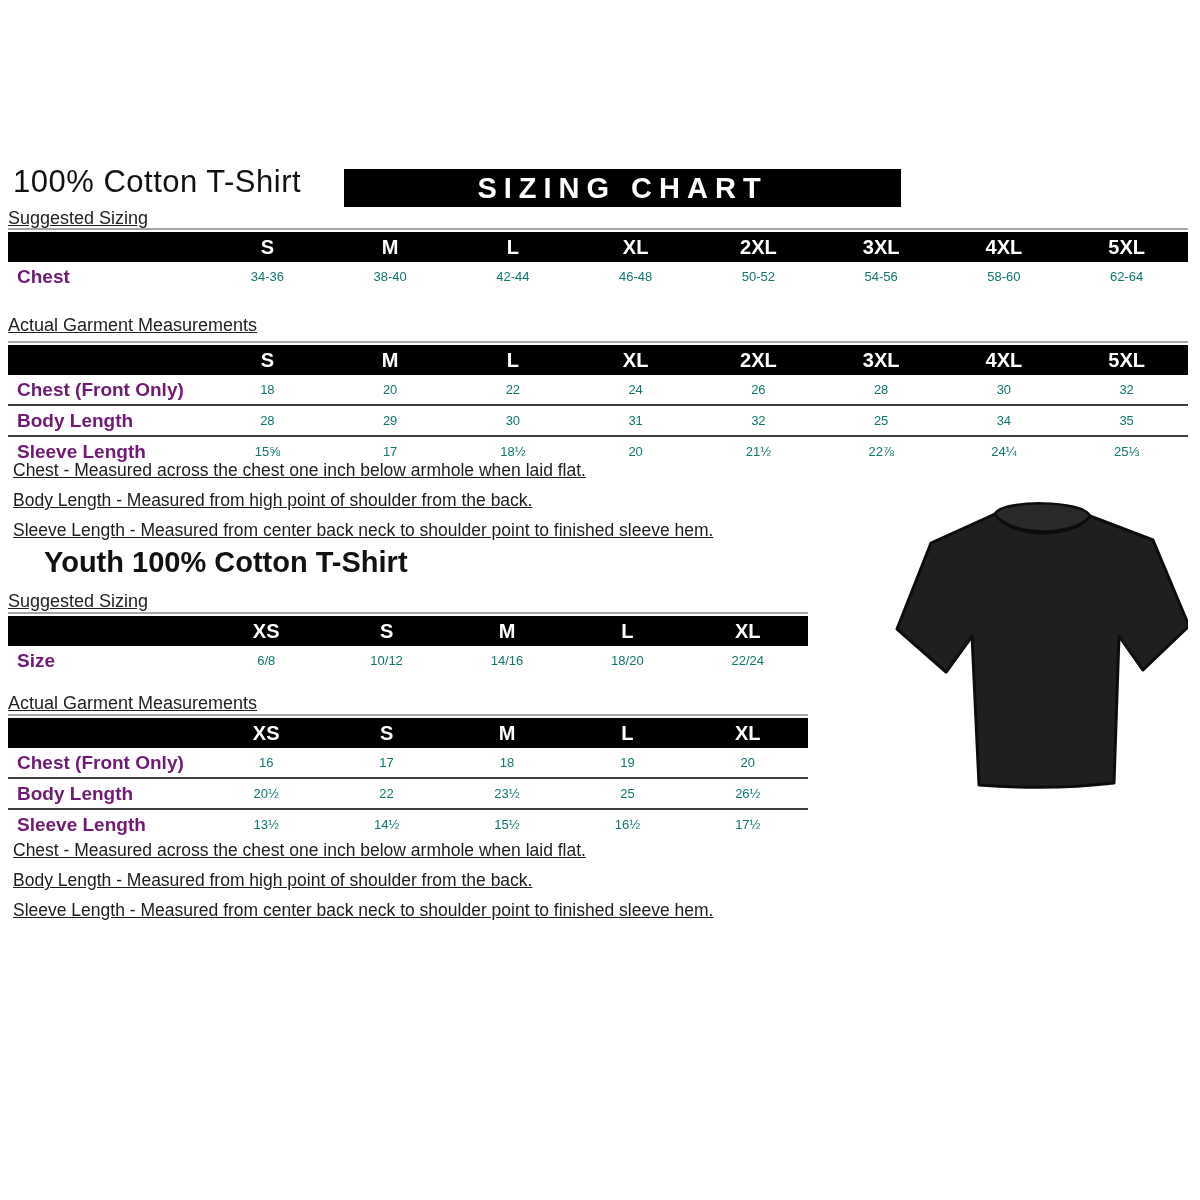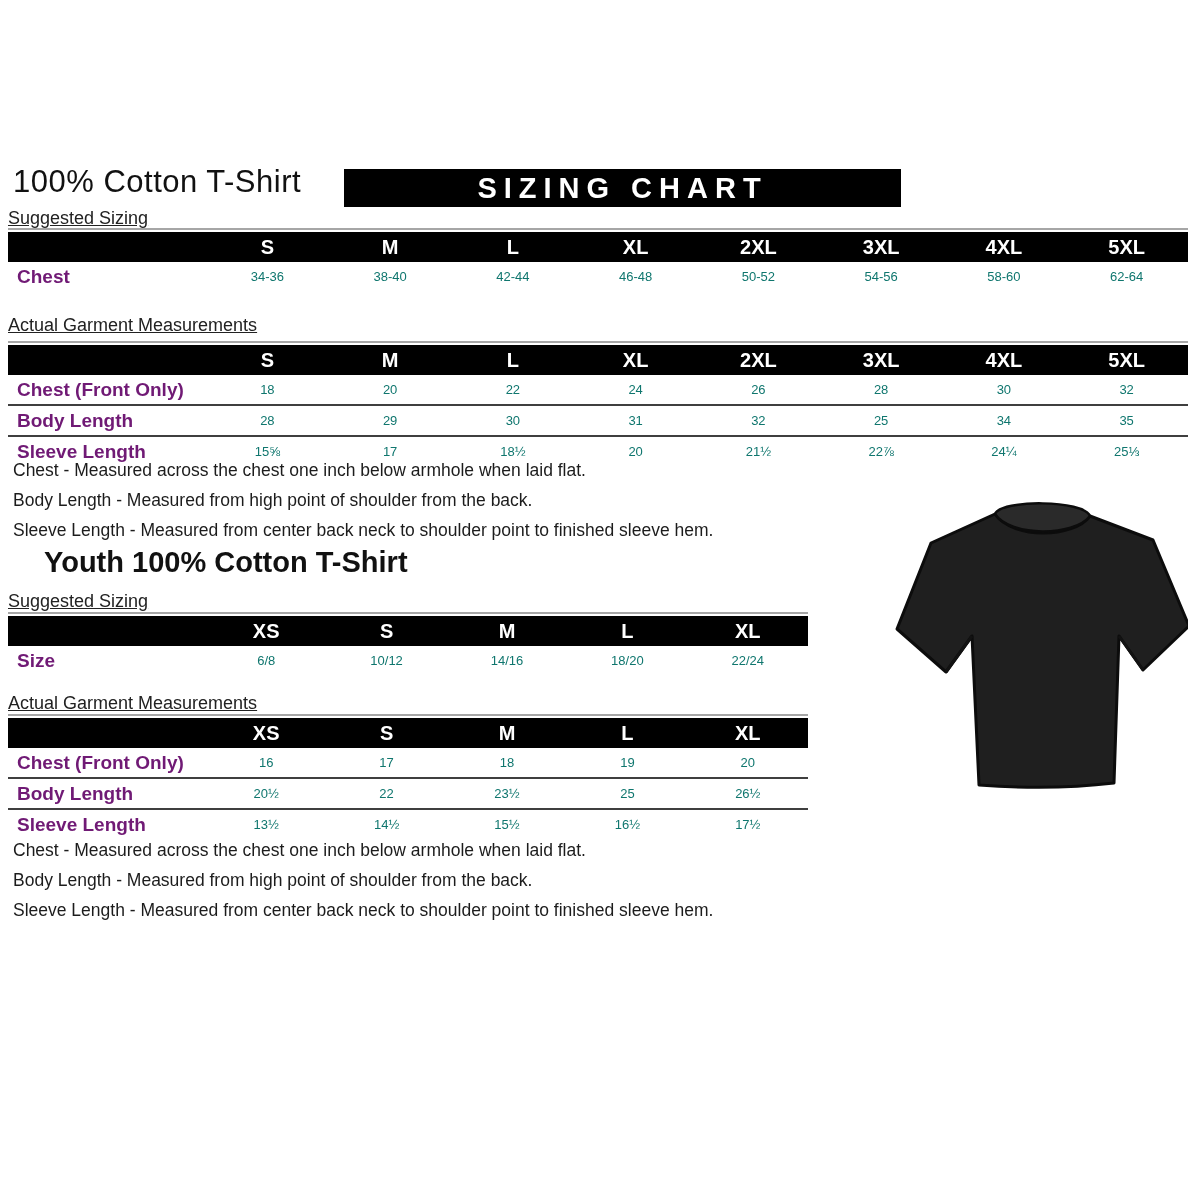"Chest - Measured across the" .notes { text-decoration: none -> underline }
